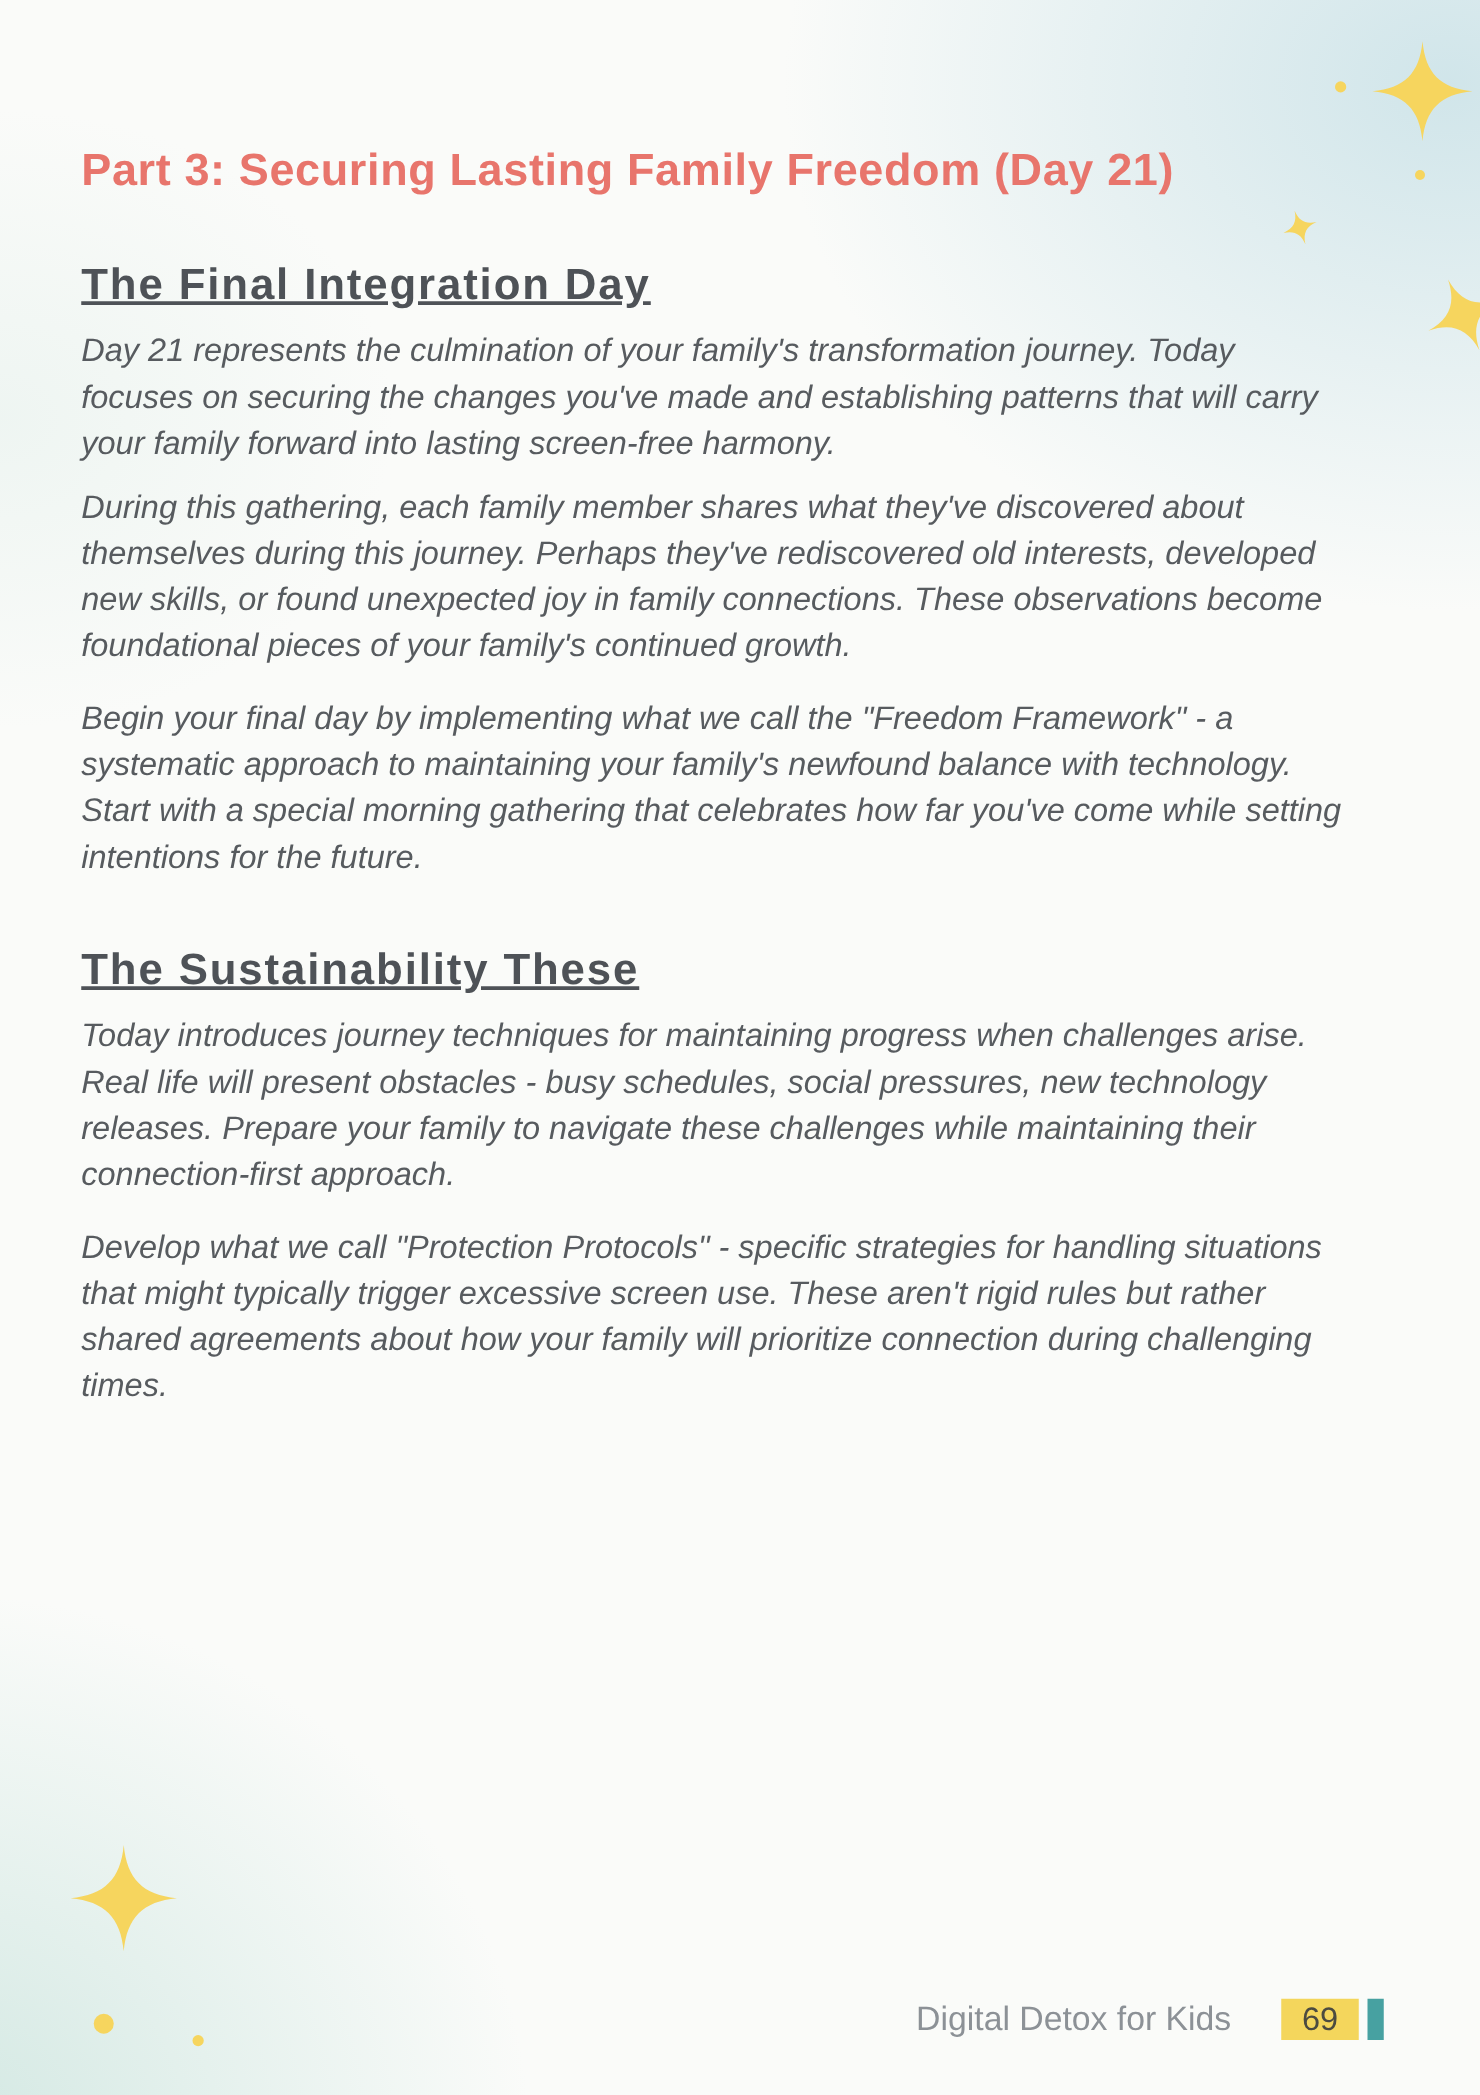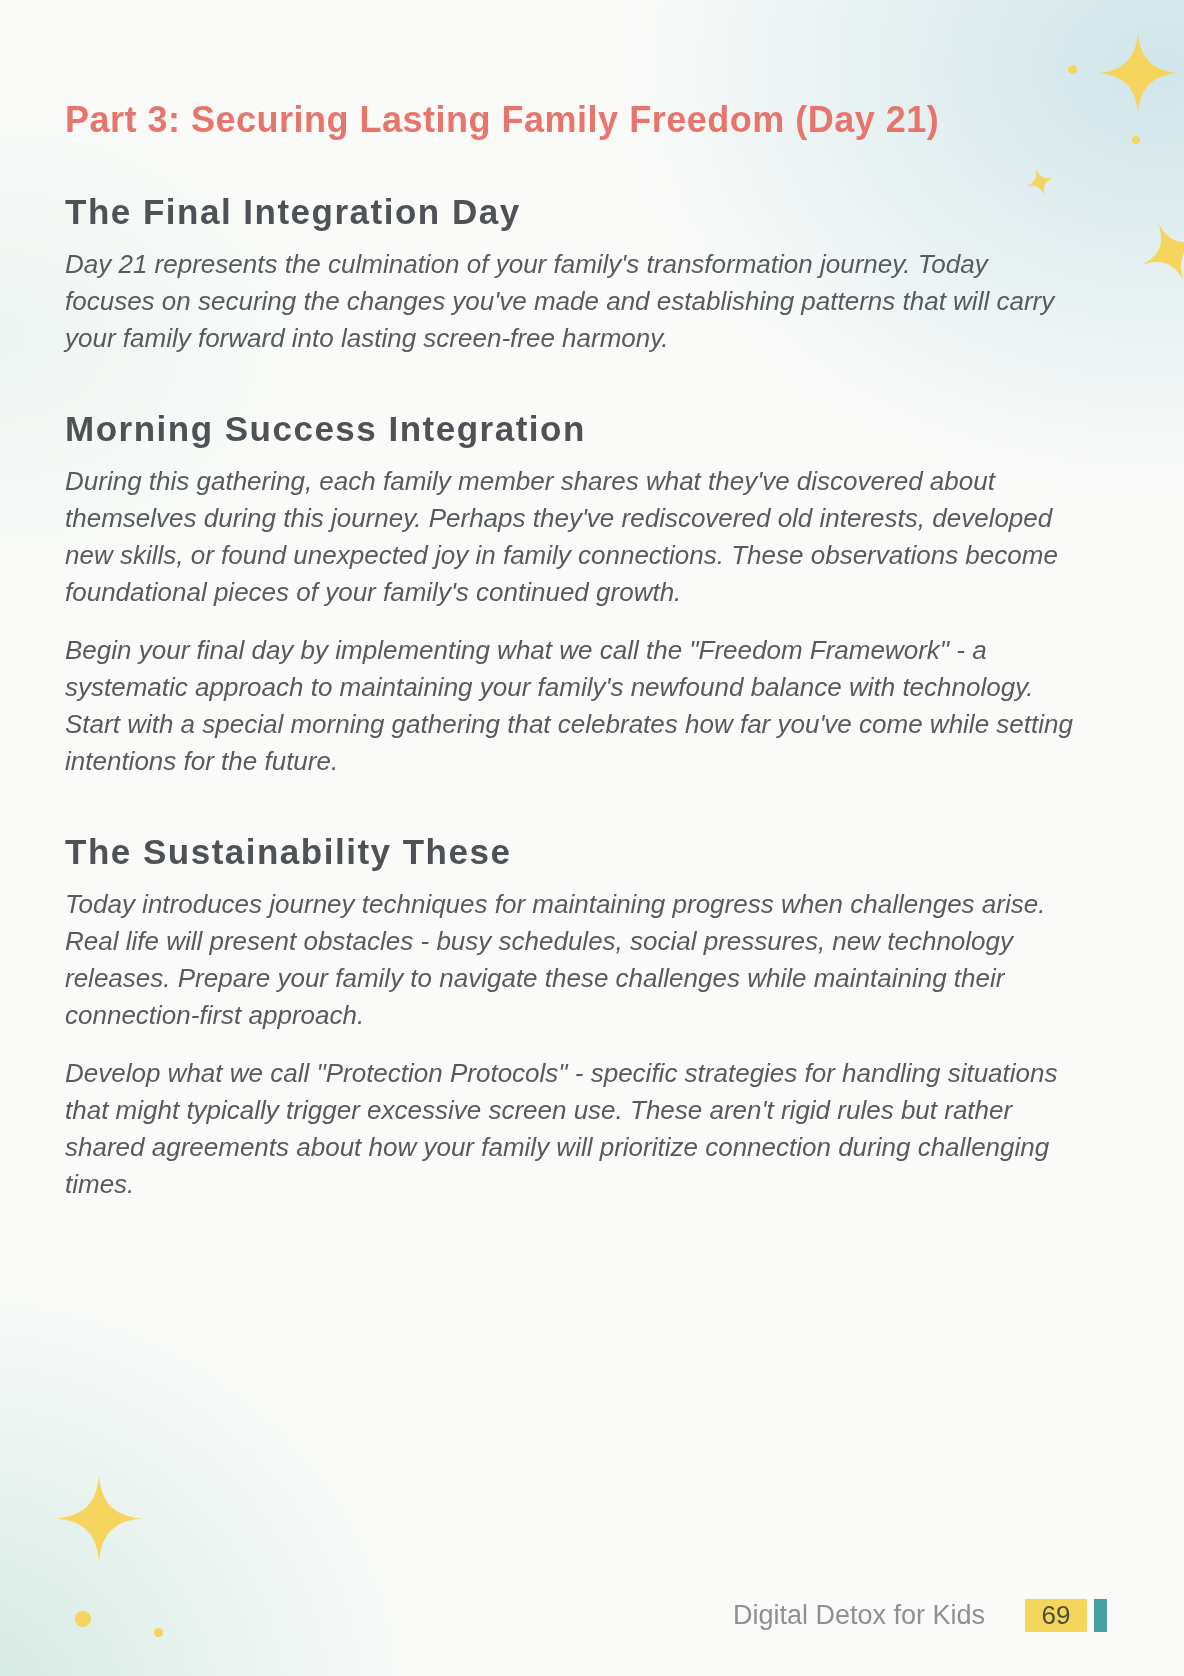"Part 3: Securing Lasting Family" h1.part-title { margin: 0 0 0 0 -> 16px 0 0 0 }
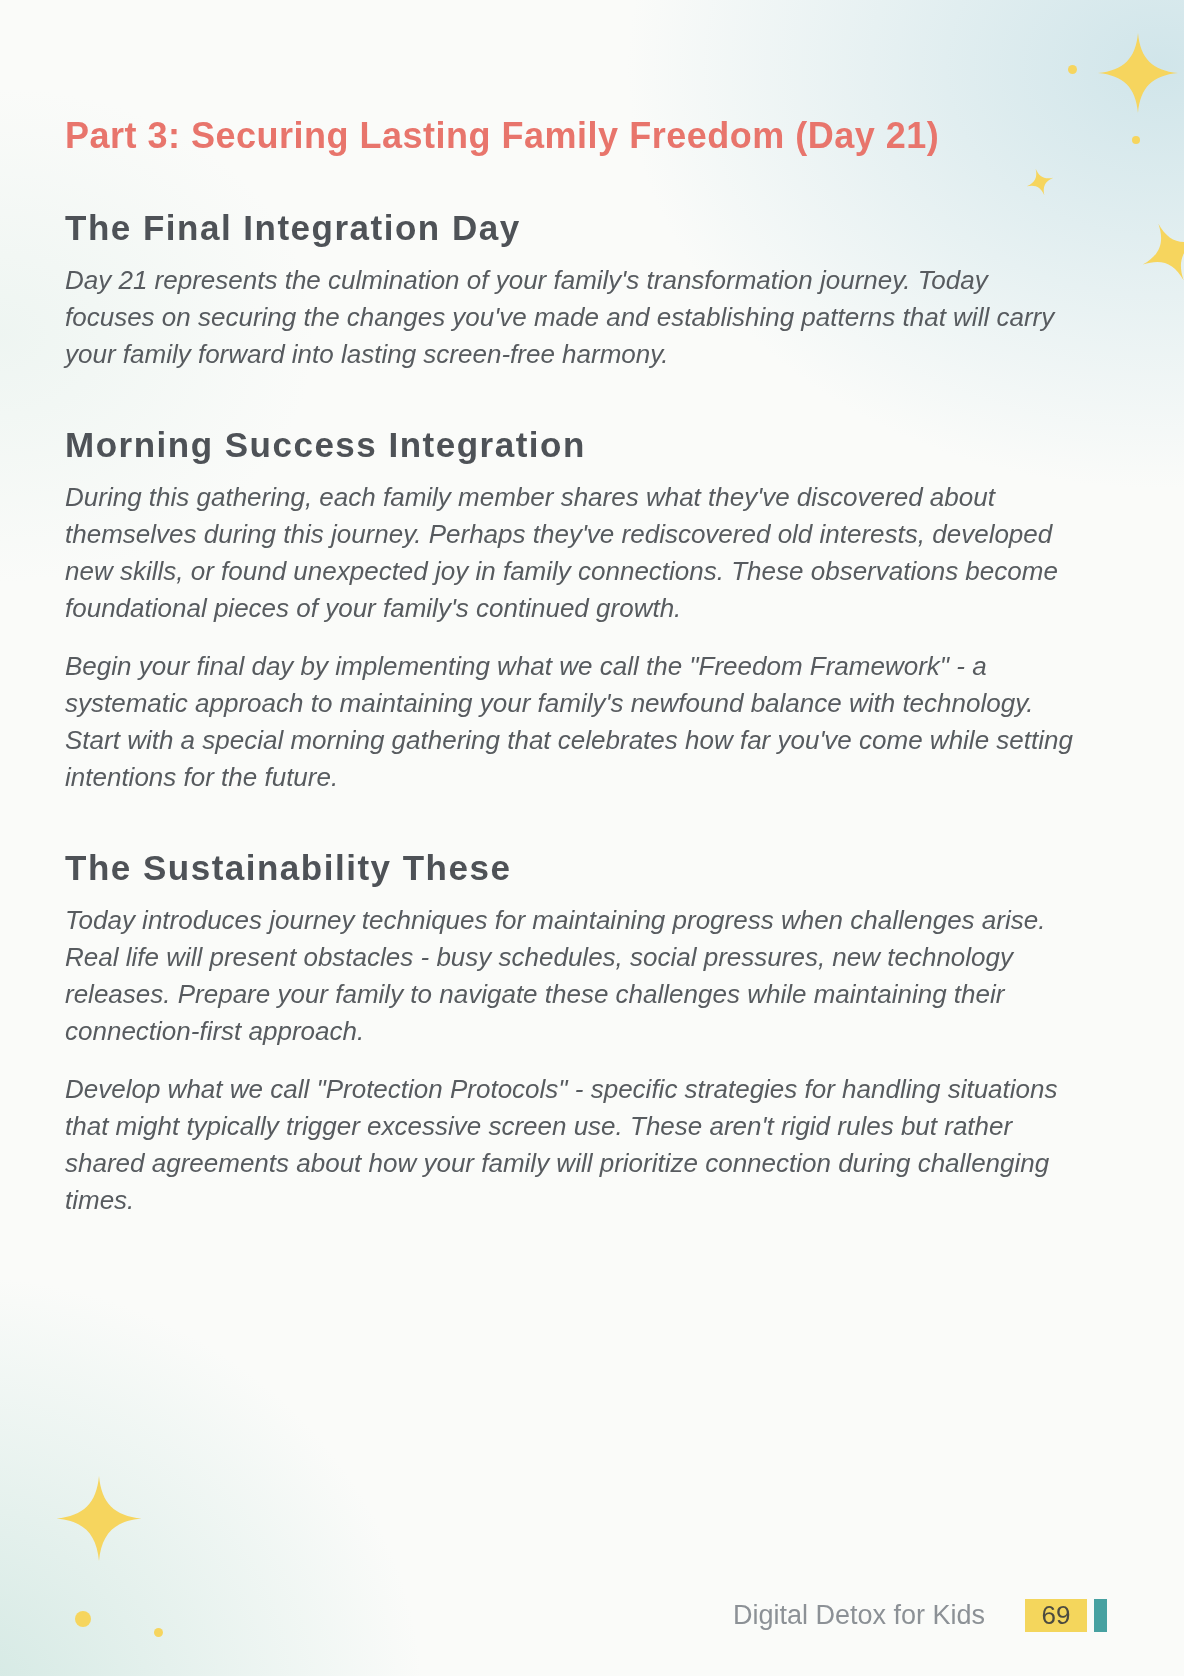"The Final Integration Day" section h2 { text-decoration: none -> underline }
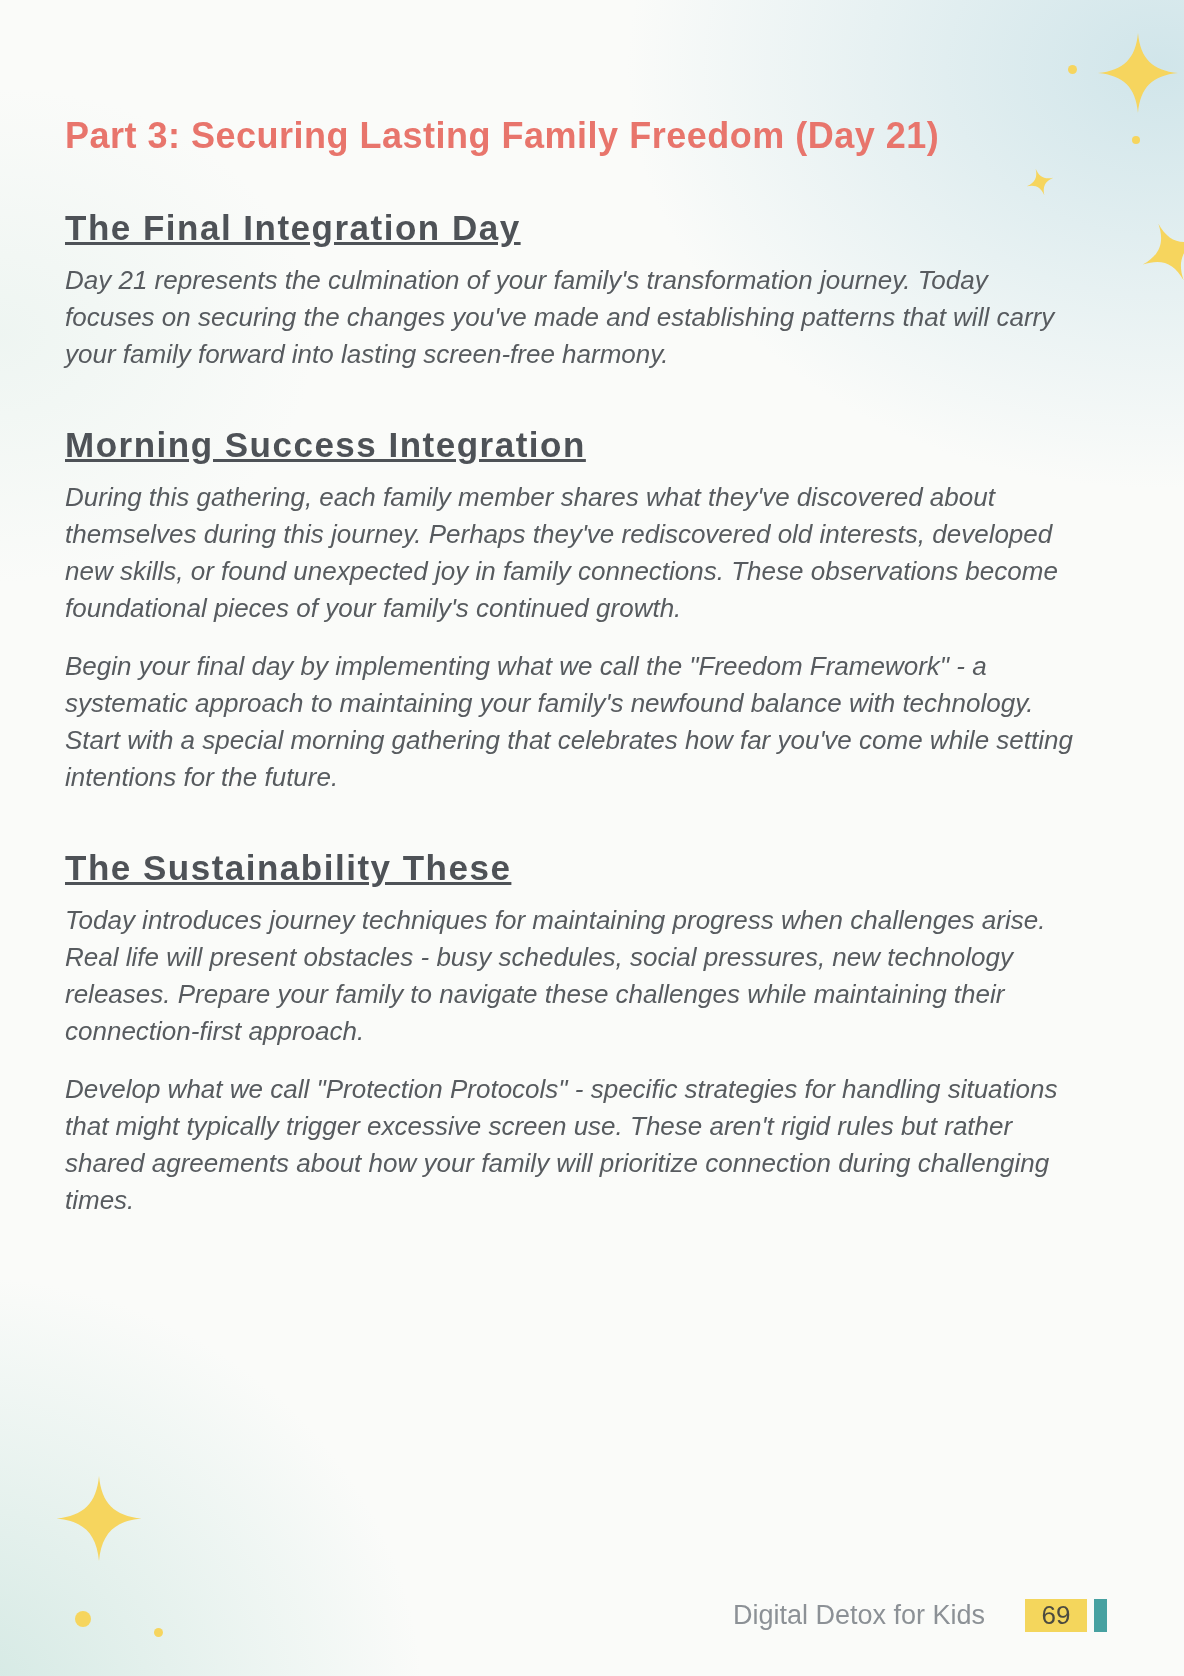"Morning Success Integration" h2 { html: <h2>Morning Success Integration</h2> -> none }
